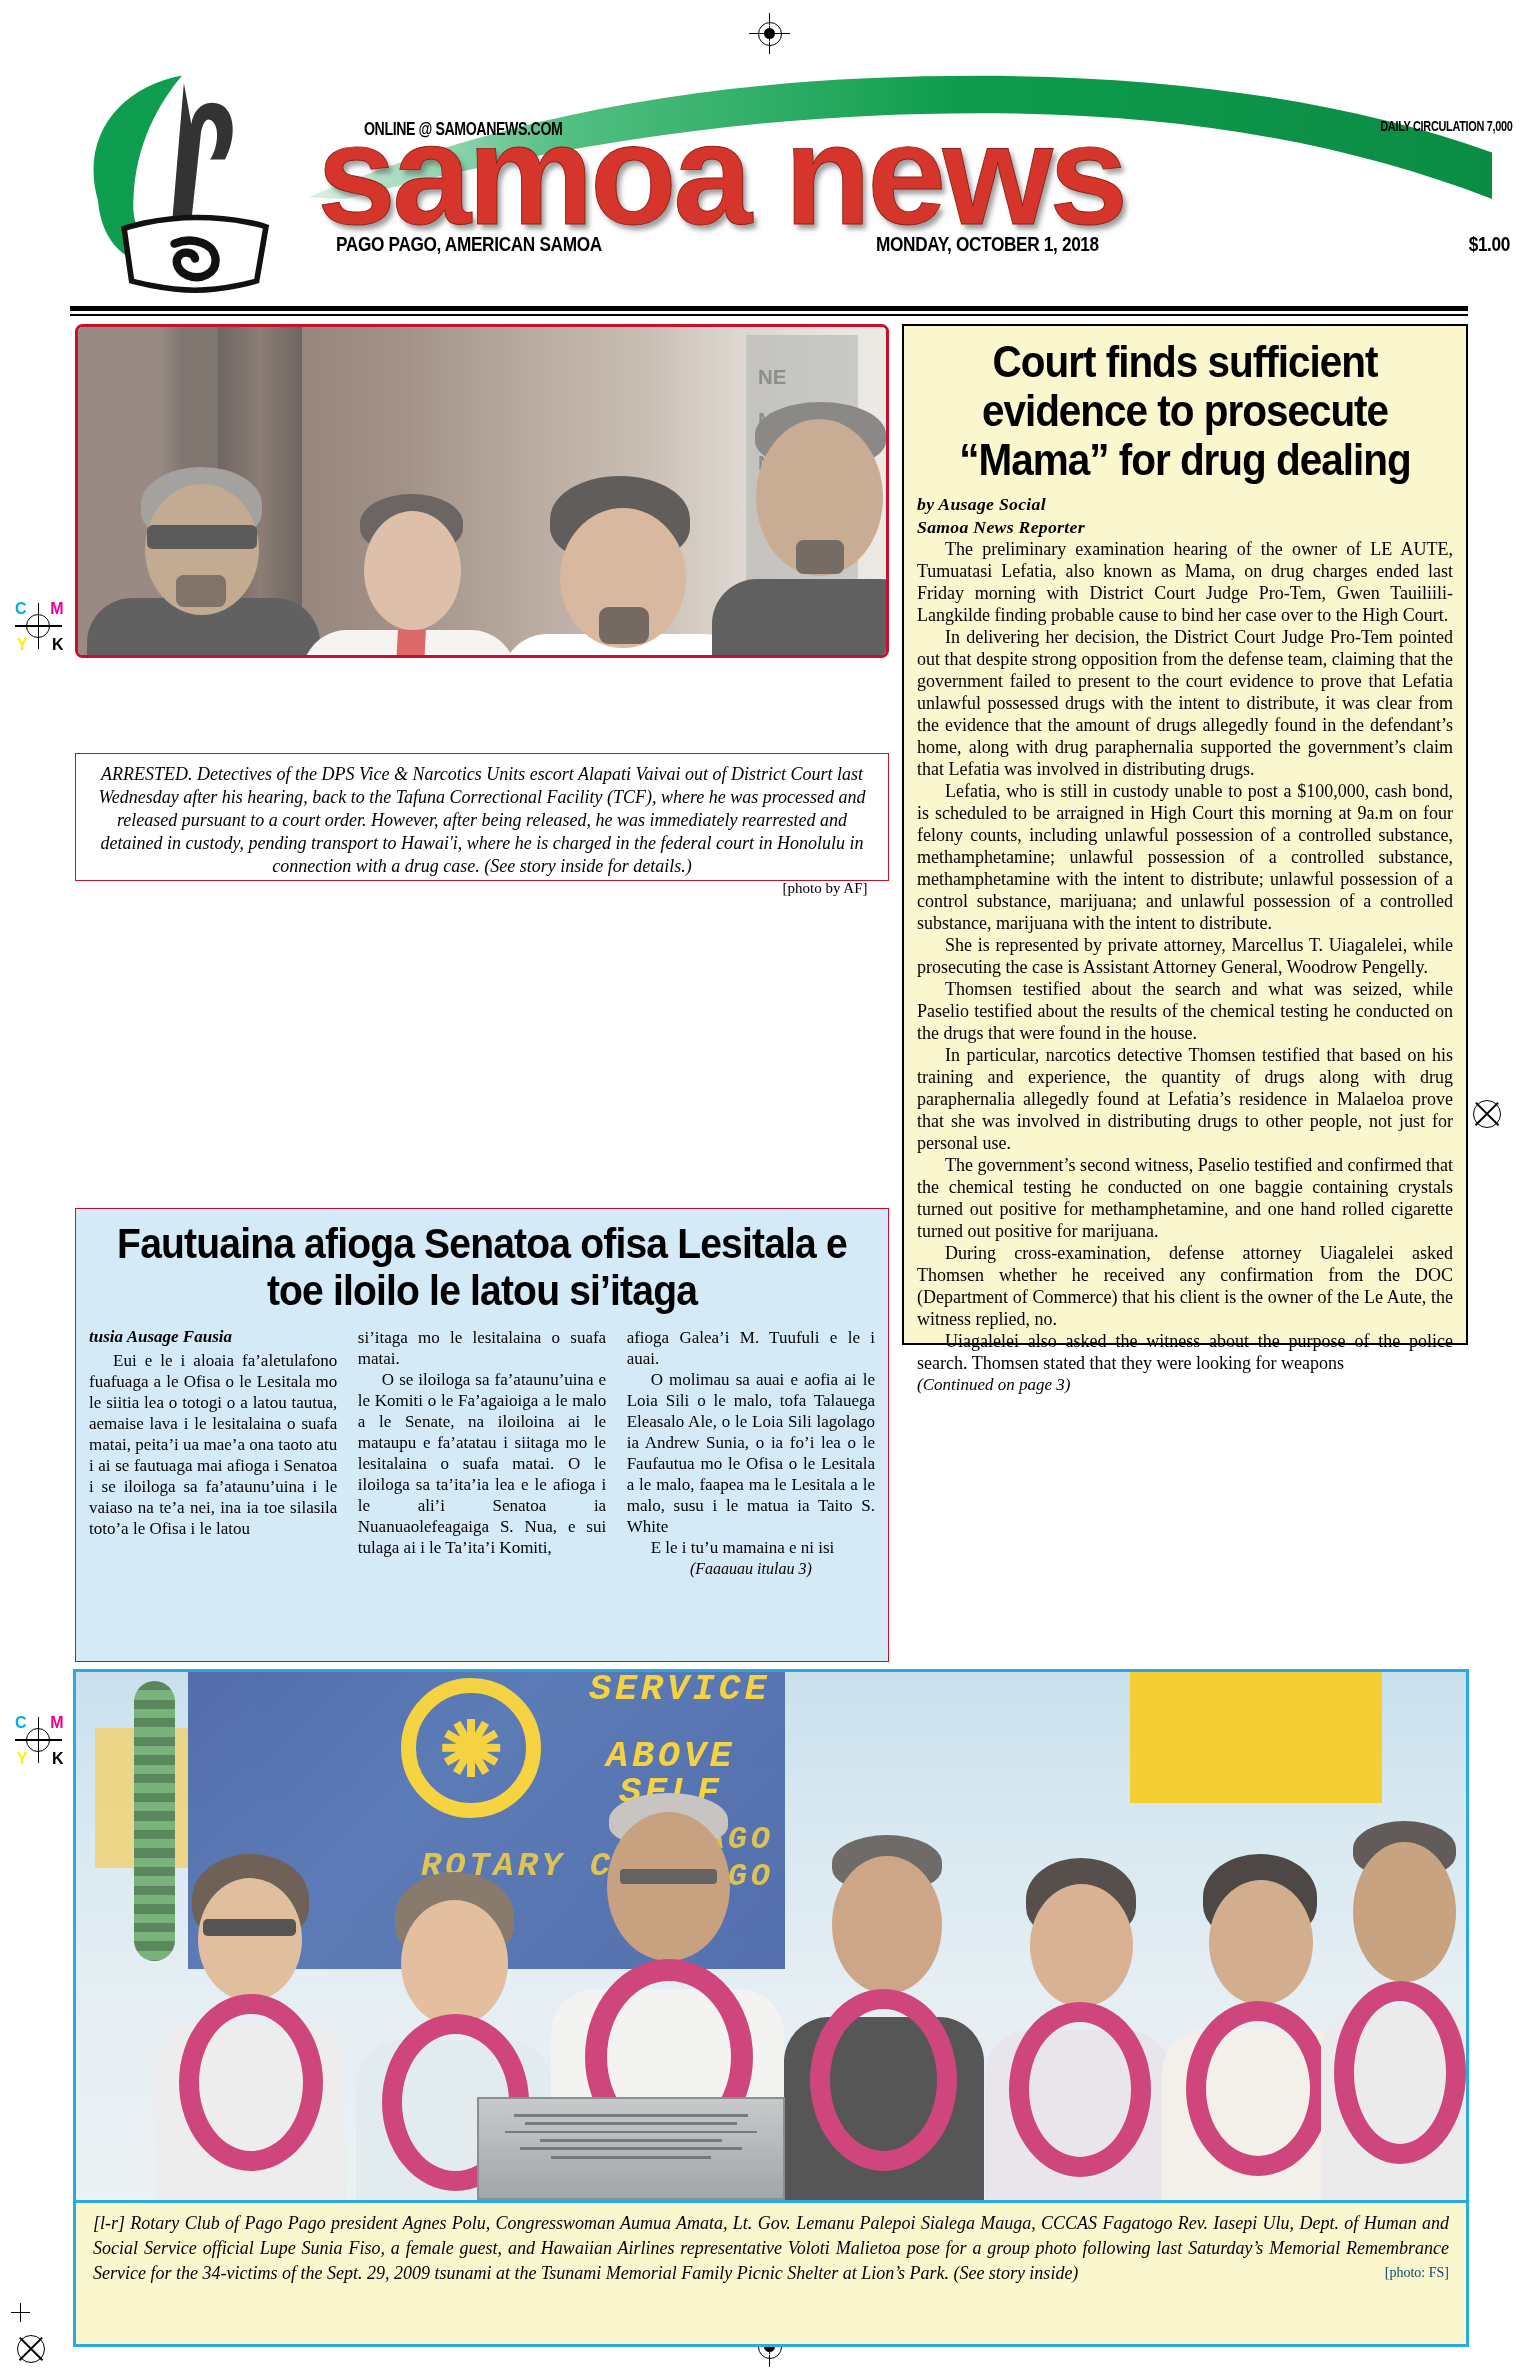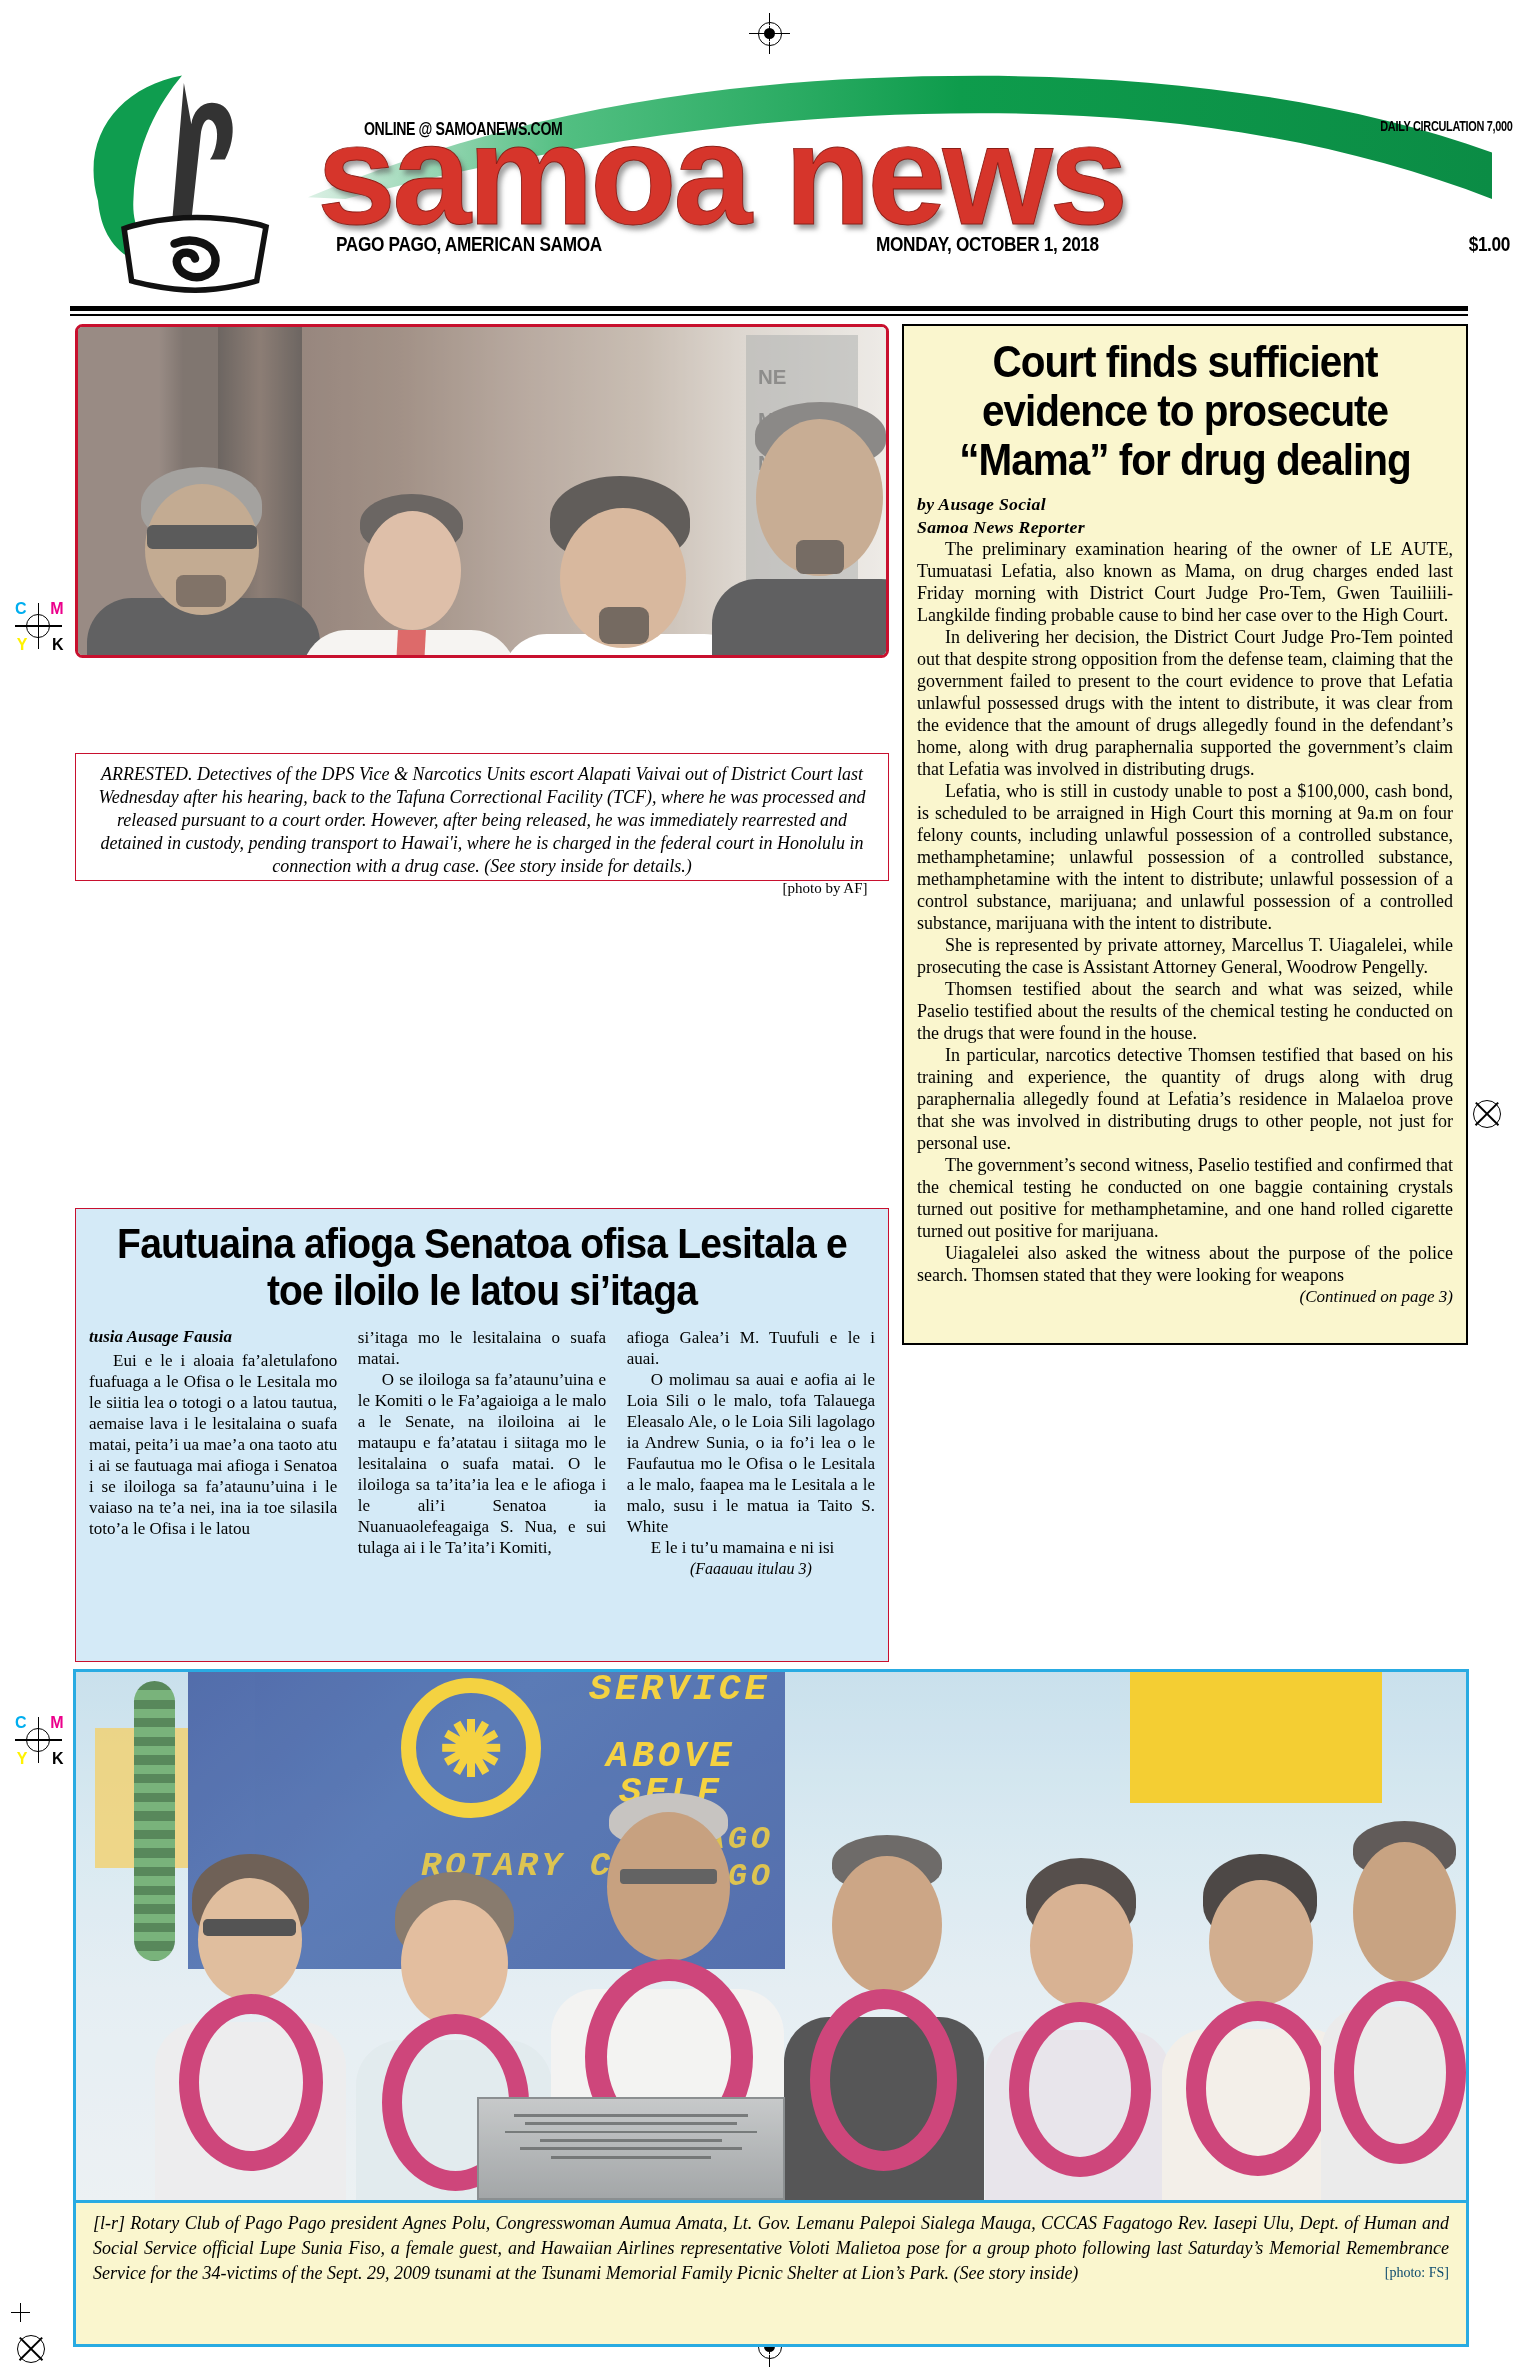"During cross-examination, defense" p { html: none -> <p>During cross-examination, defense attorney Uiagalelei asked Thomsen whether he received any confirmation from the DOC (Department of Commerce) that his client is the owner of the Le Aute, the witness replied, no.</p> }
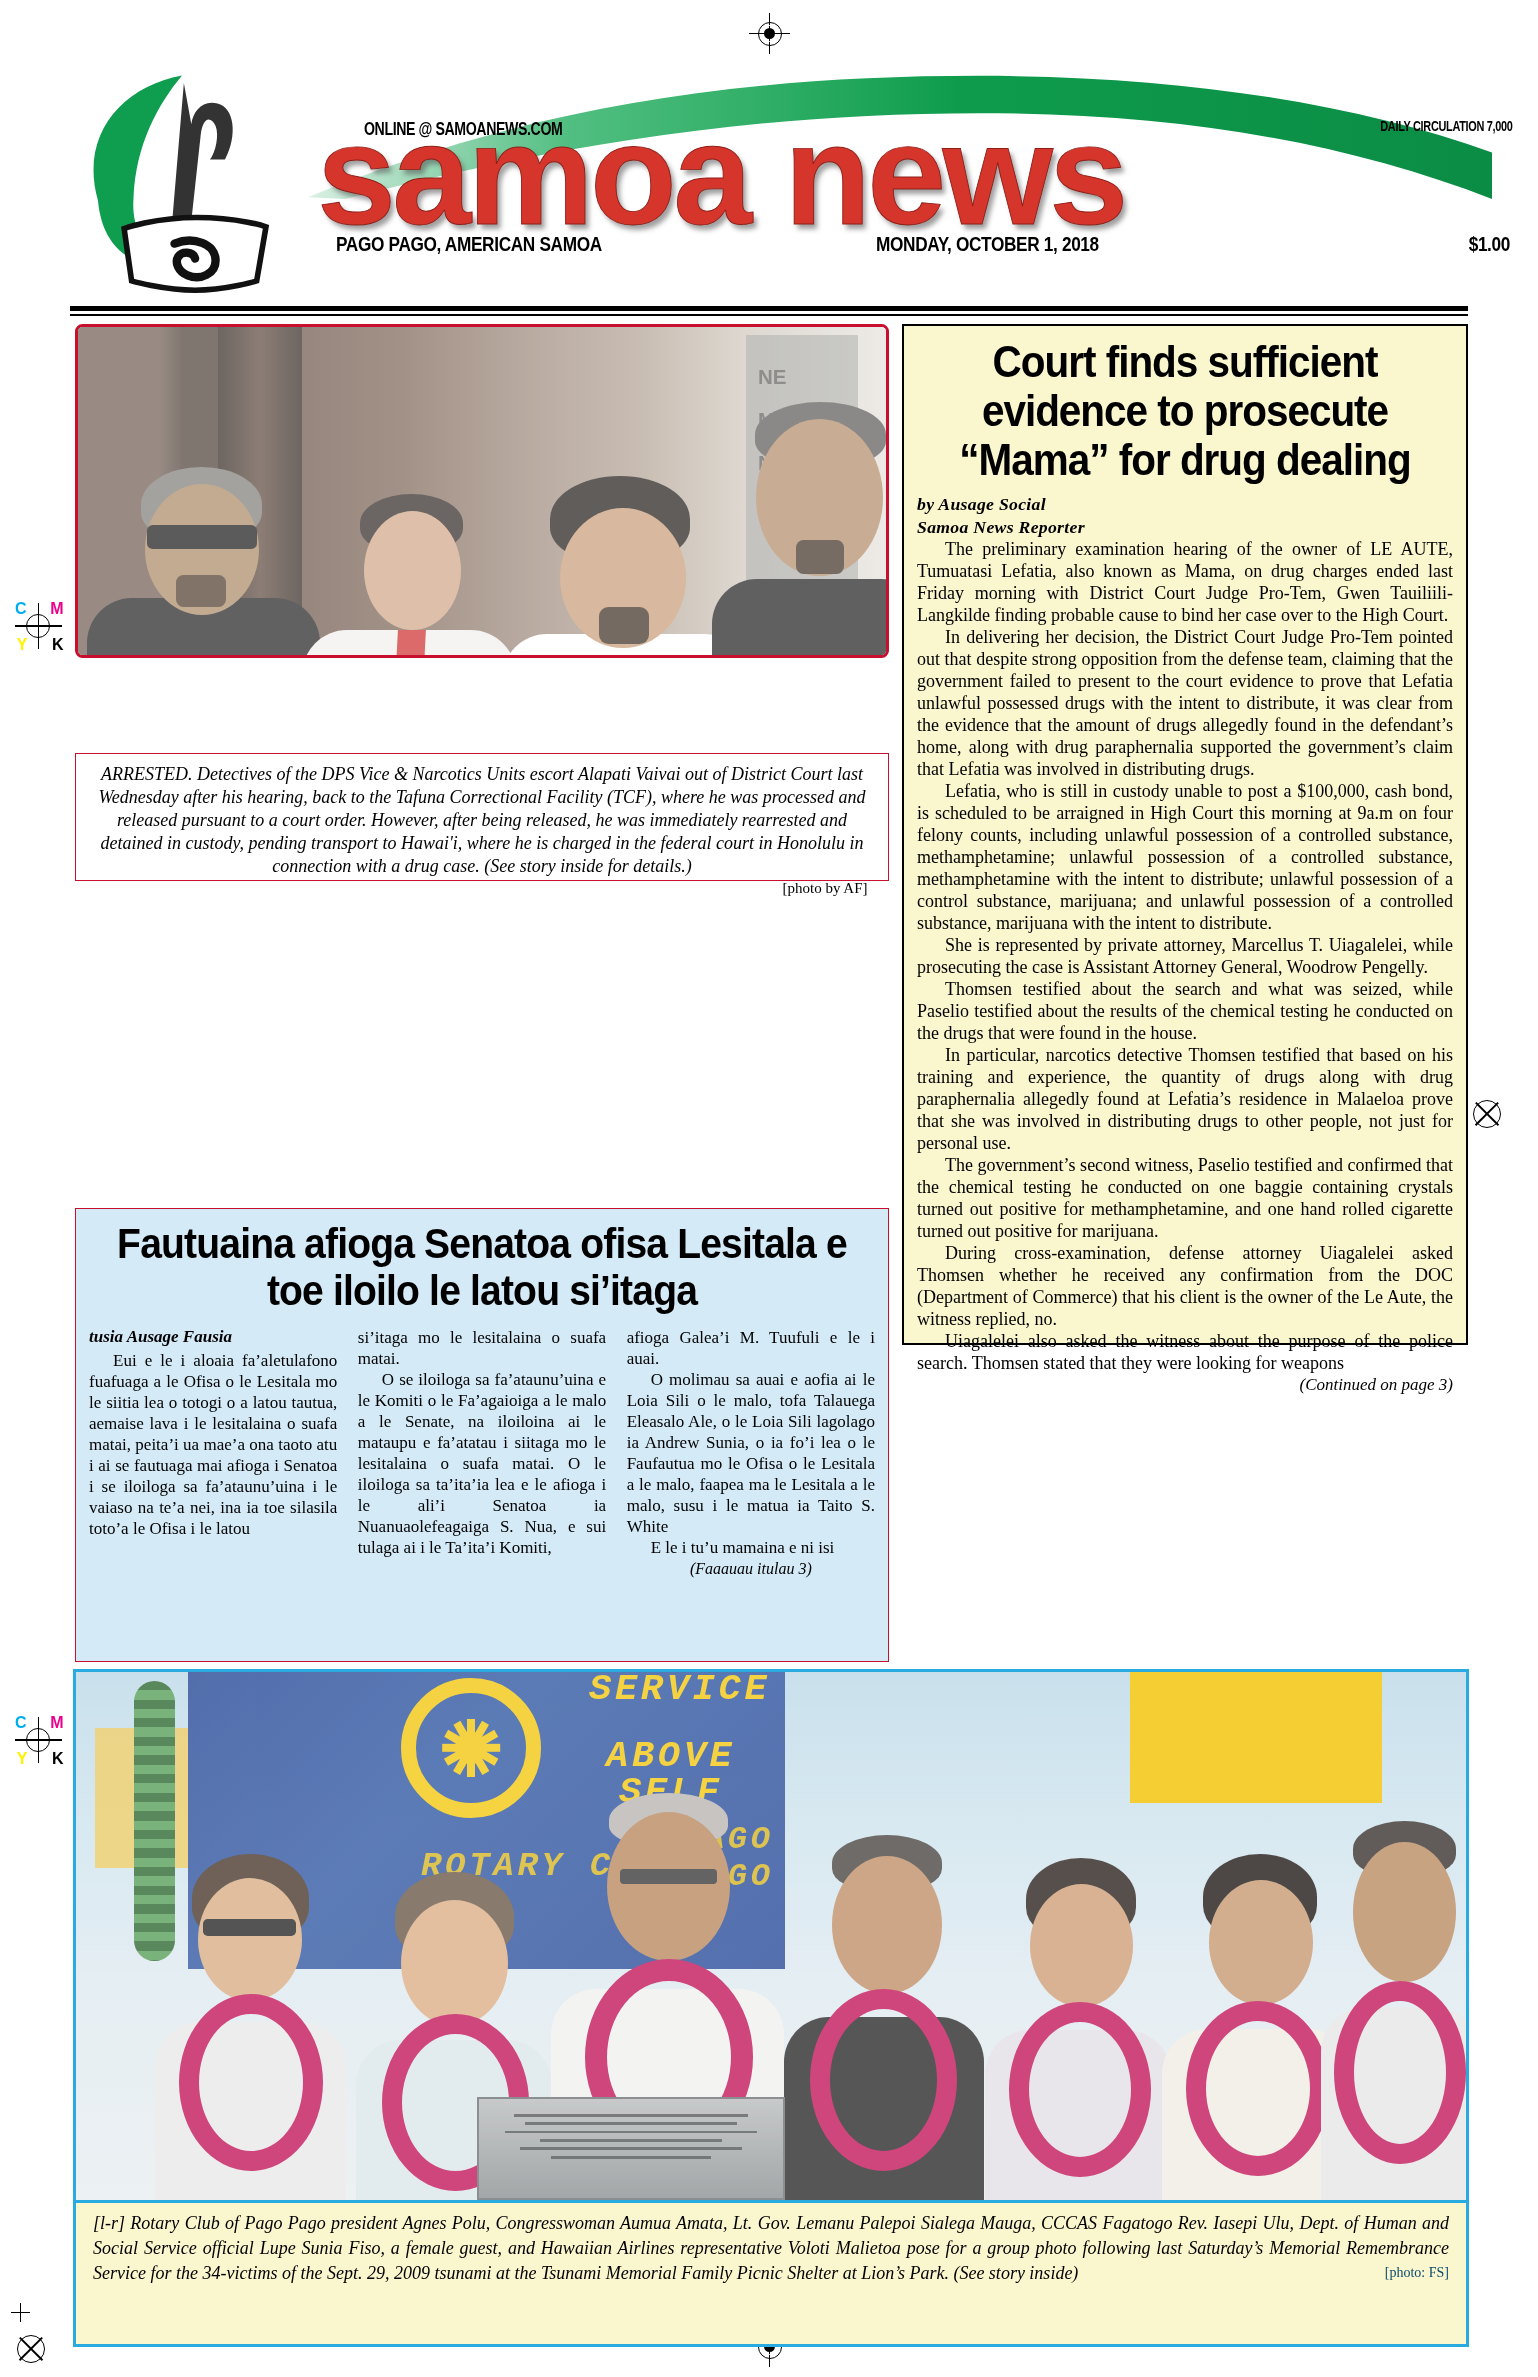"(Continued on page 3)" .contd { text-align: right -> left }
